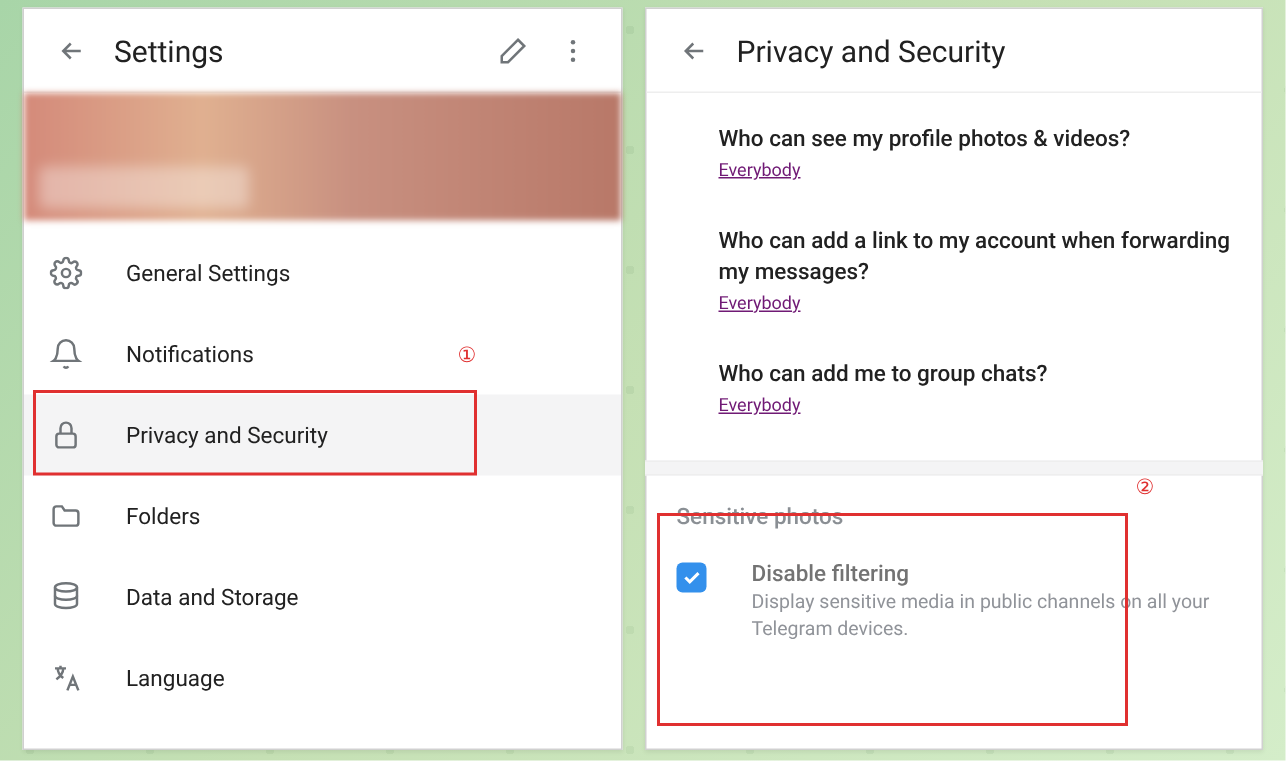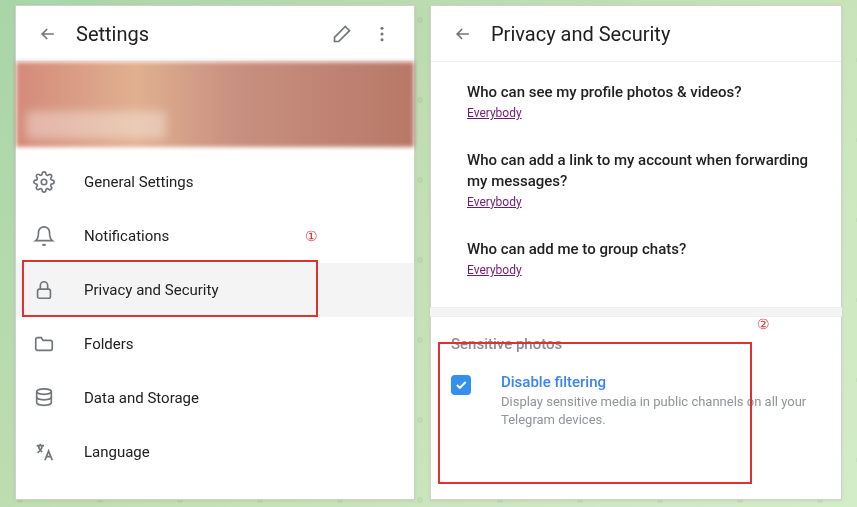"Who can see my profile" .priv-list { margin-left: none -> 32px; padding: 20px 20px 0 36px -> 20px 20px 0 16px }
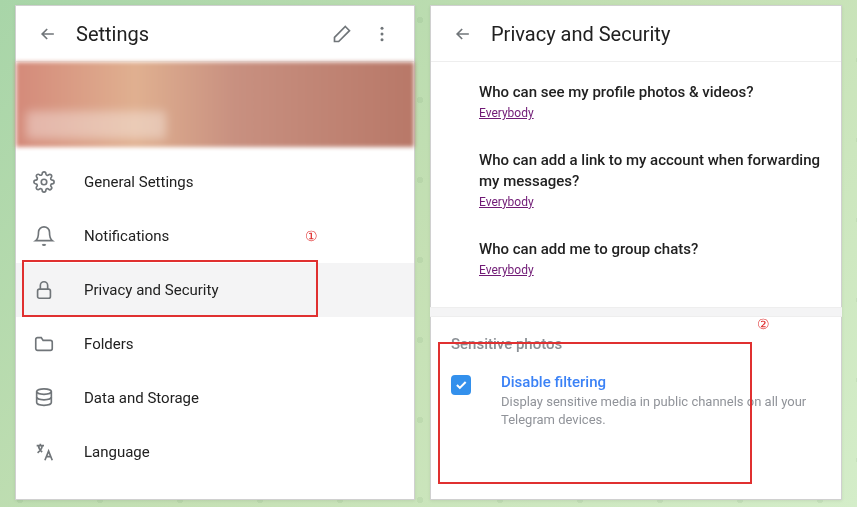"Disable filtering" .check-row .ct .ctl { color: #3b82f6 -> #737373 }
